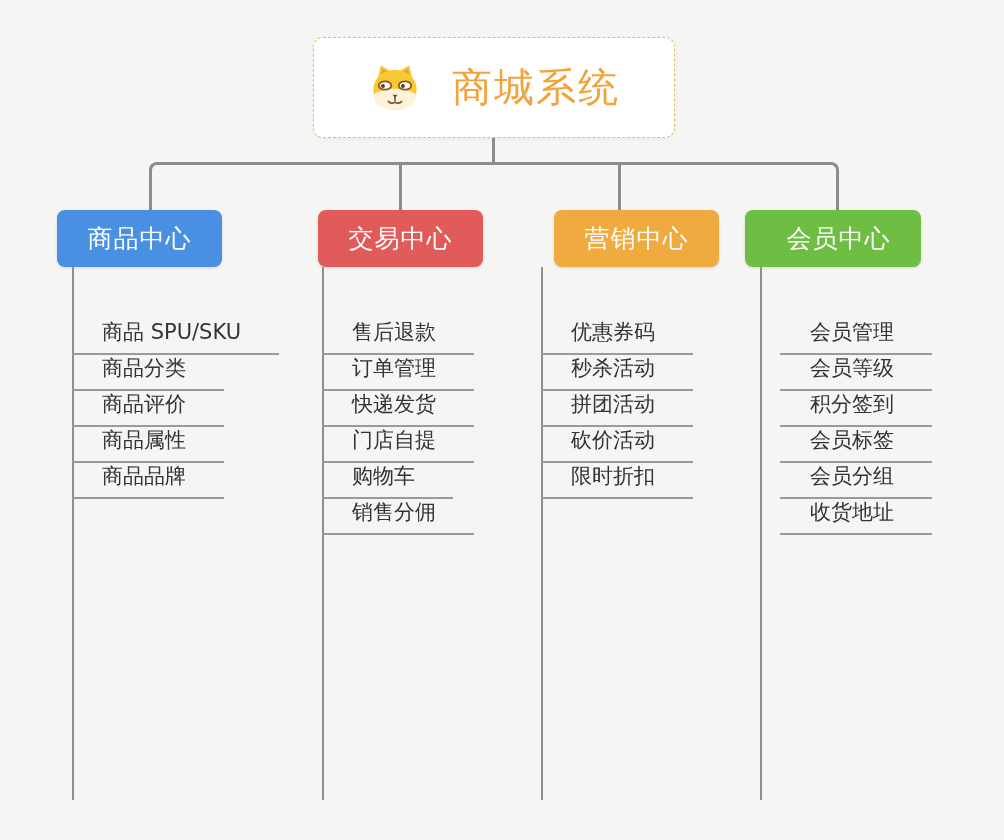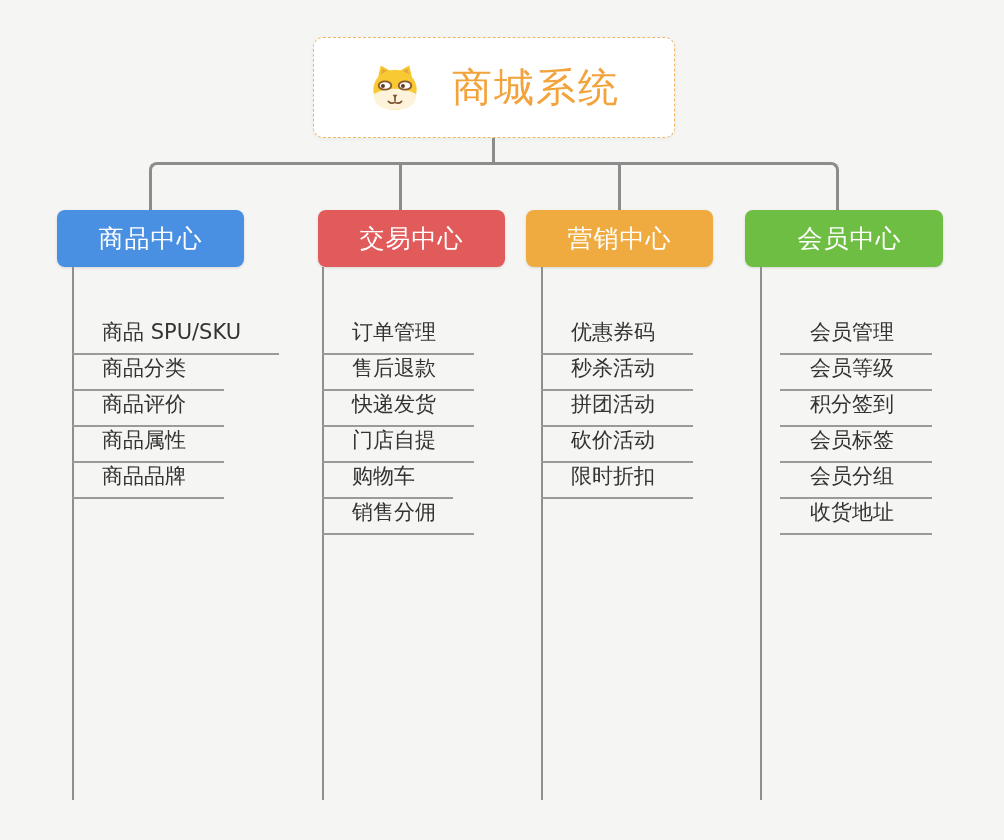"商品中心" .branch-box { width: 187px -> 165px }
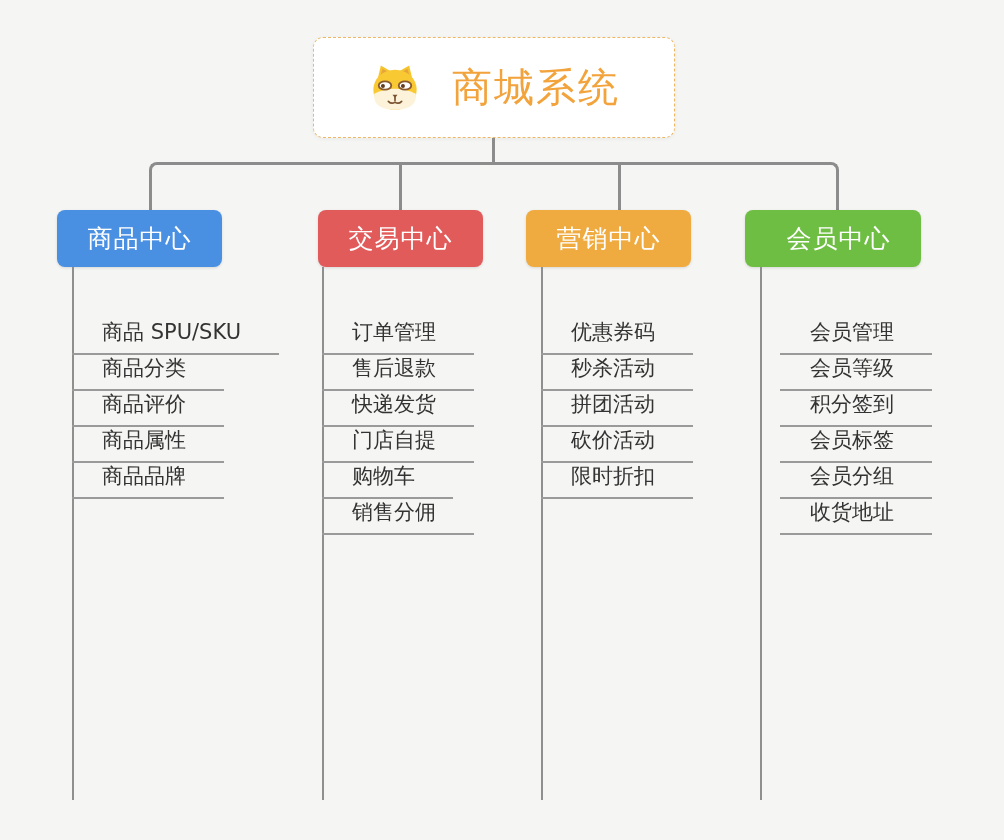"营销中心" div.branch-box { margin-left: none -> 28px }
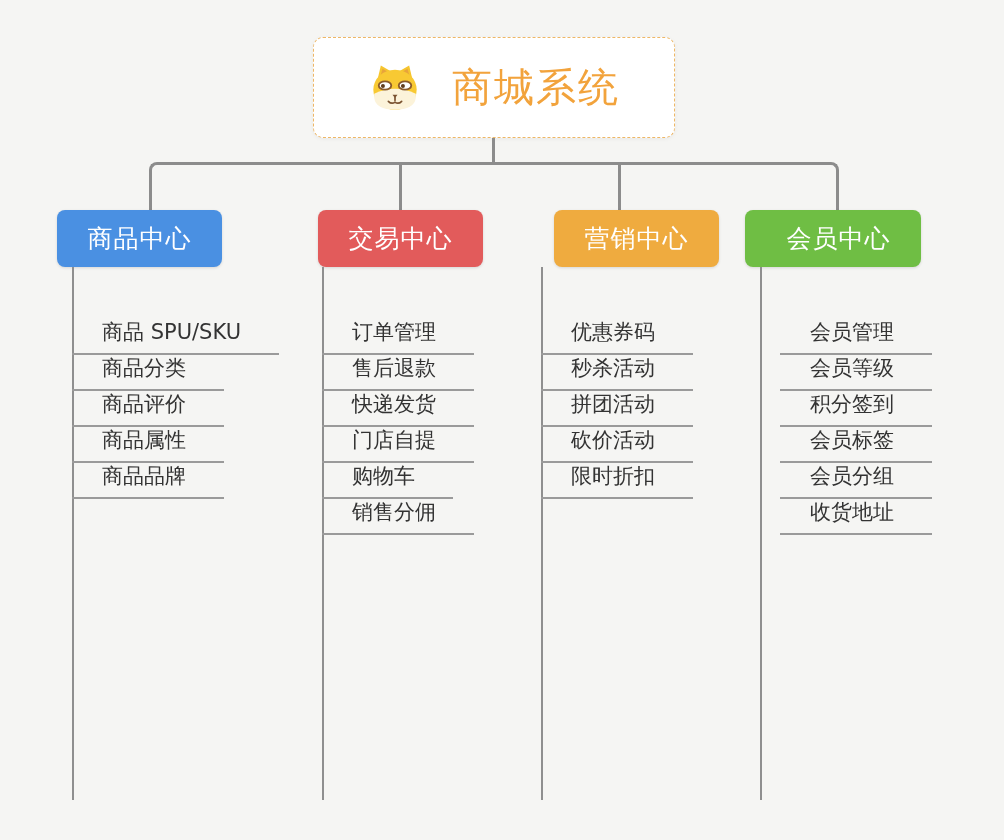"订单管理" div.child { order: before "售后退款" -> after "售后退款" }
